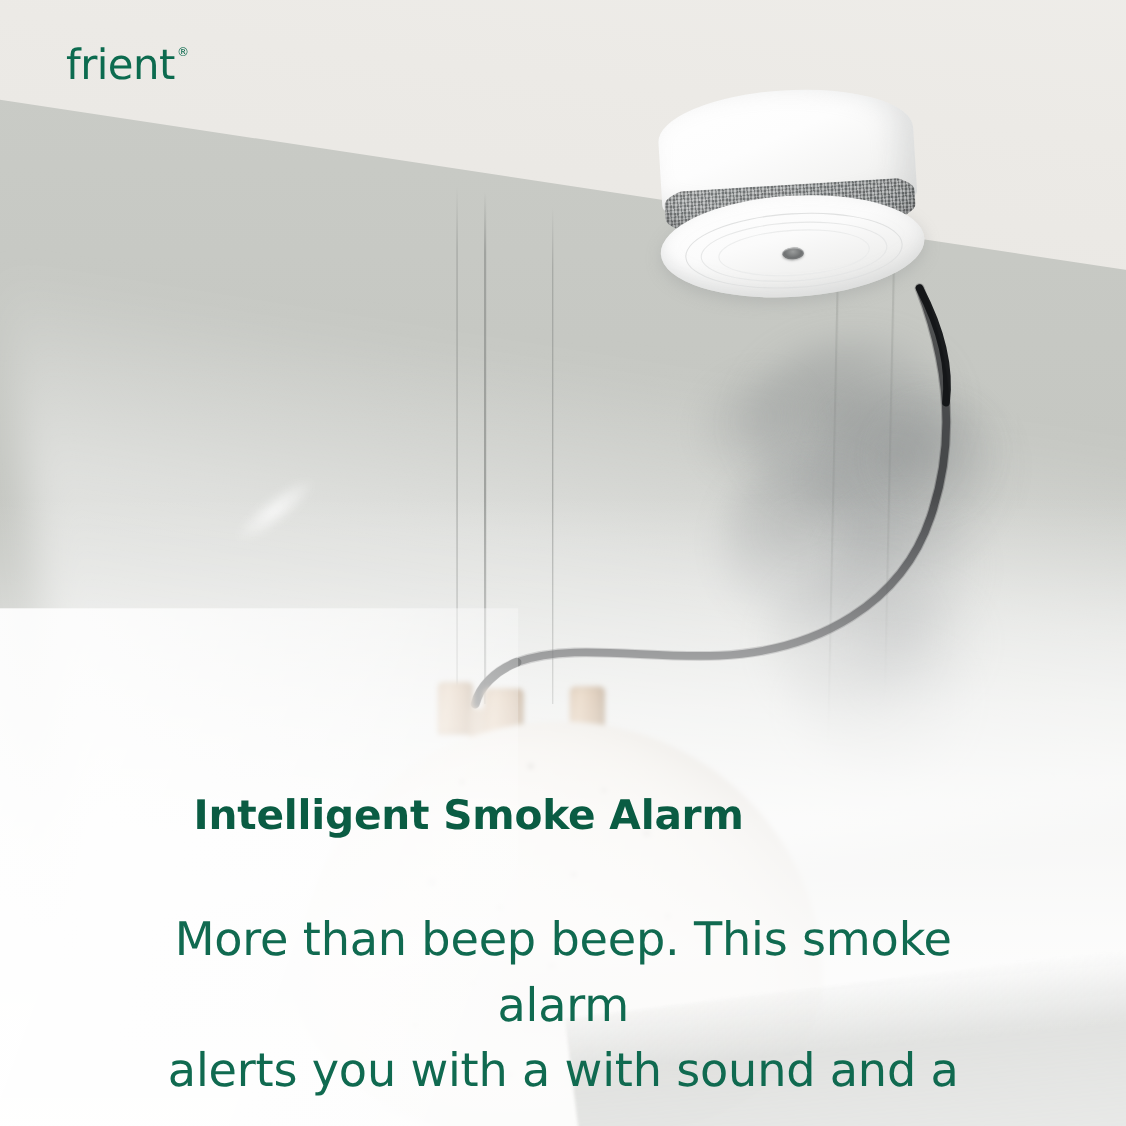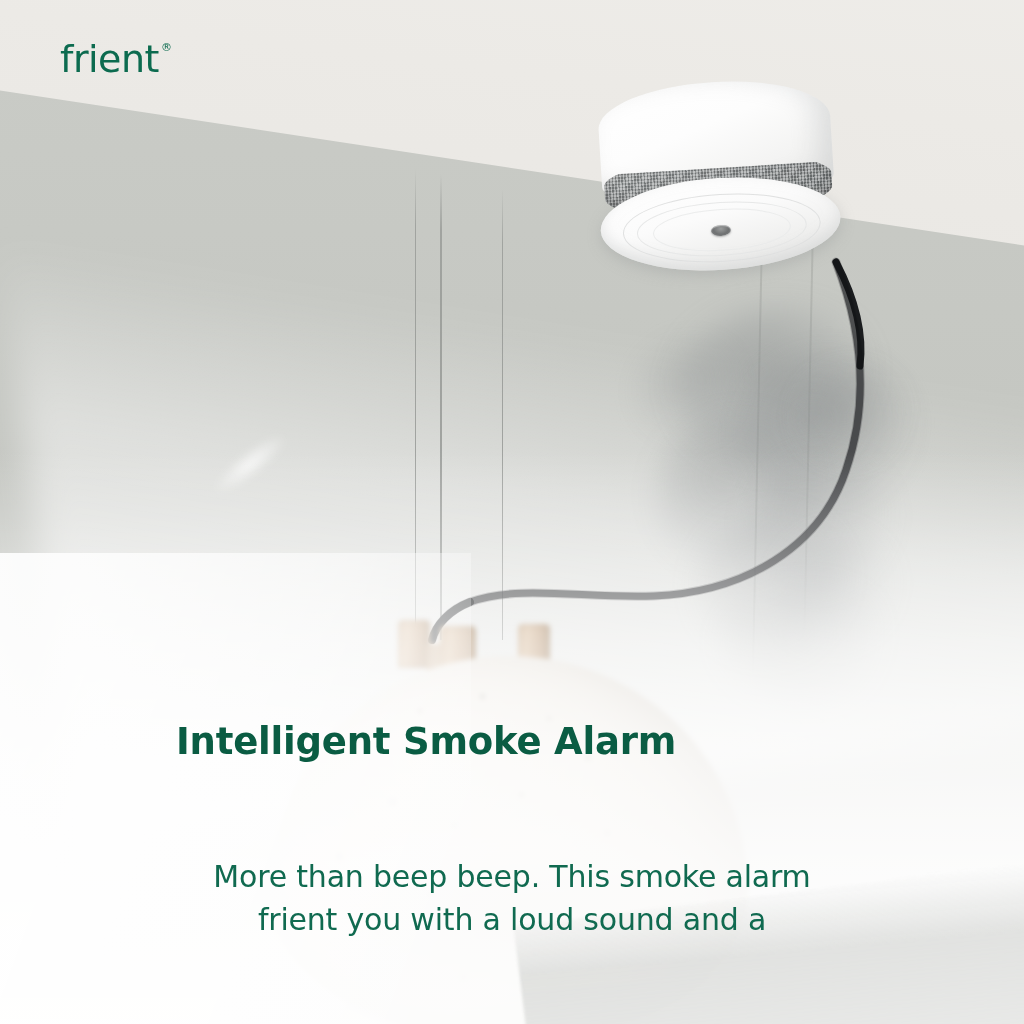"More than beep beep. This" .body-copy { font-size: 30px -> 42px; margin-top: 32px -> none }
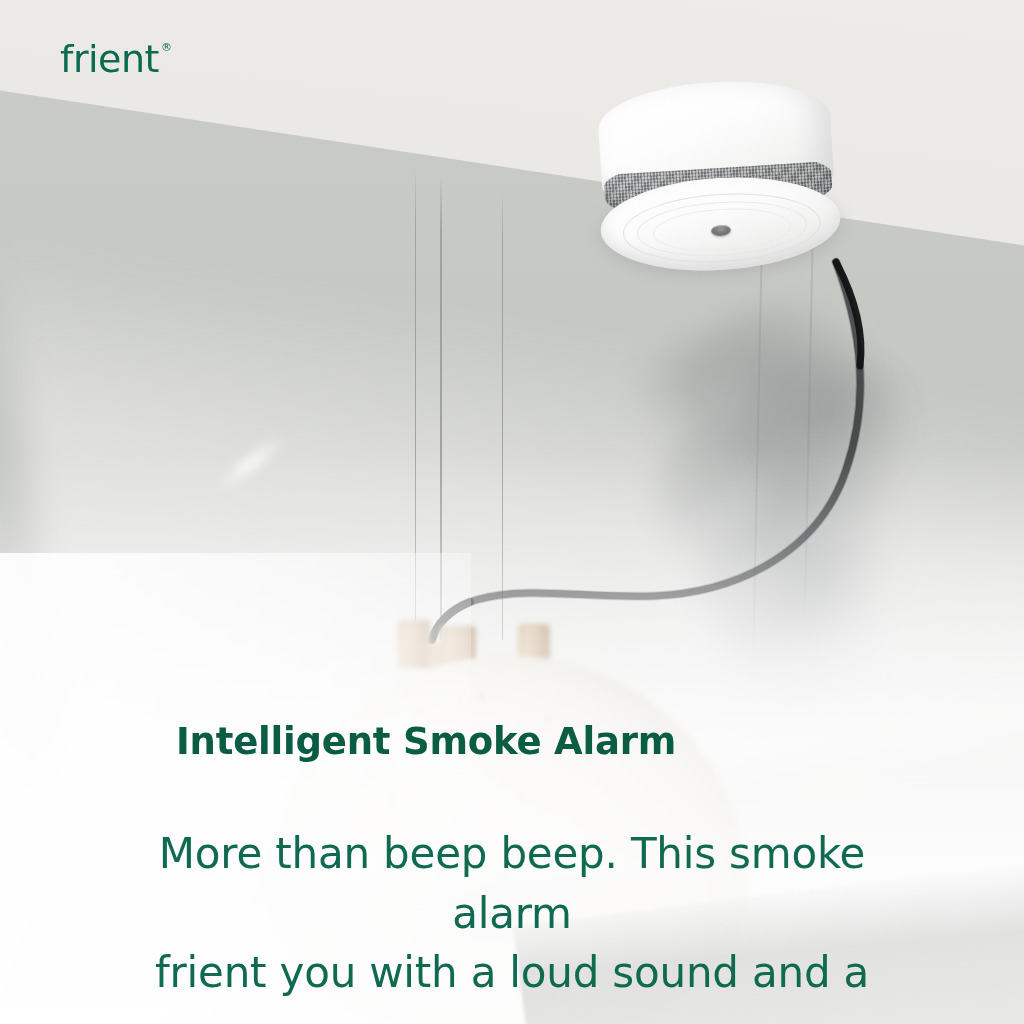"frient you with a loud" div { text: frient you with a loud -> alerts you with a with }
